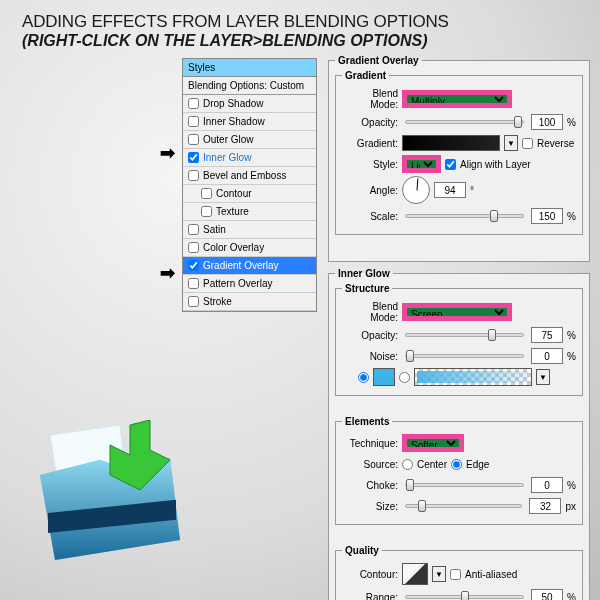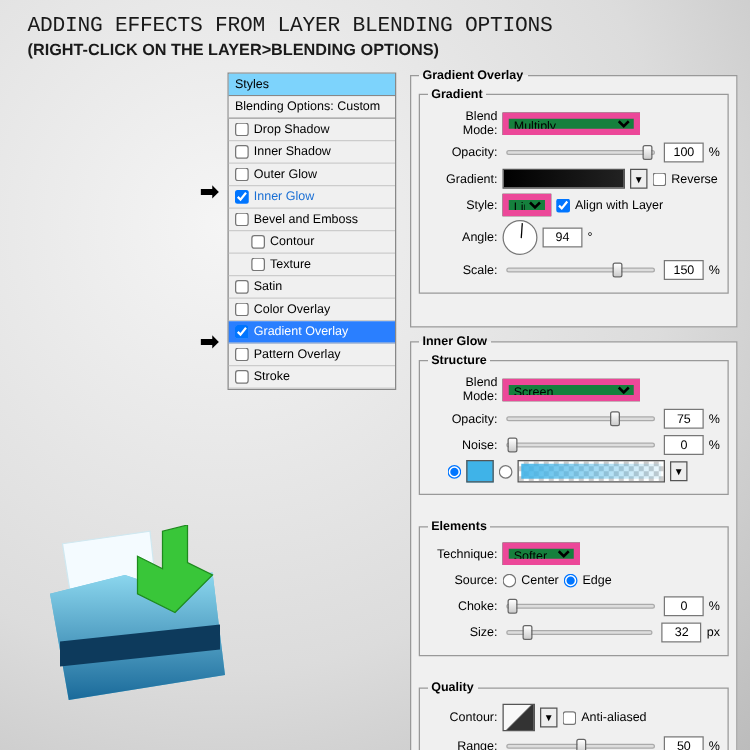"ADDING EFFECTS FROM LAYER BLENDING" .title { font-family: Liberation Mono, monospace -> Liberation Sans, sans-serif }
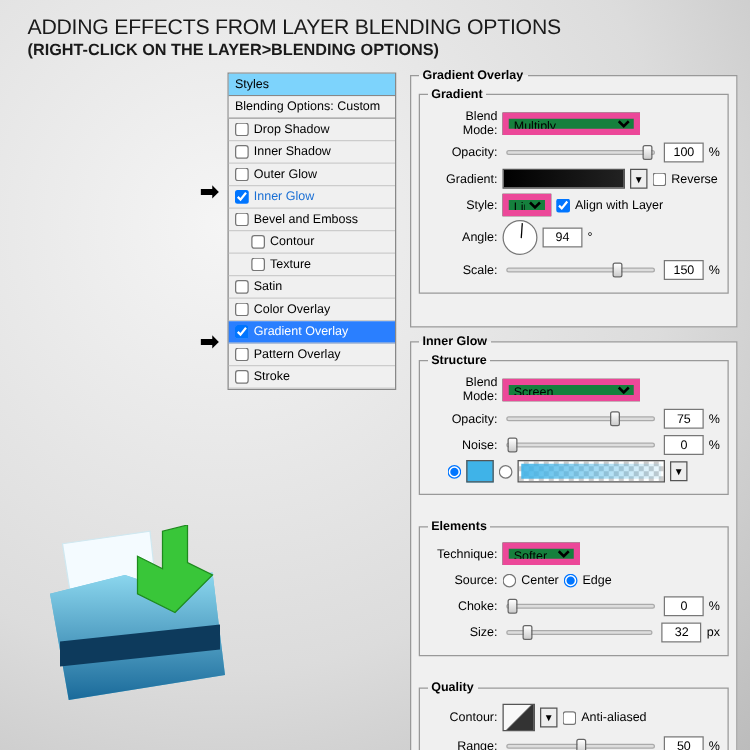"(RIGHT-CLICK ON THE LAYER>BLENDING" .subtitle { font-size: 13px -> 16px; font-style: none -> italic }
